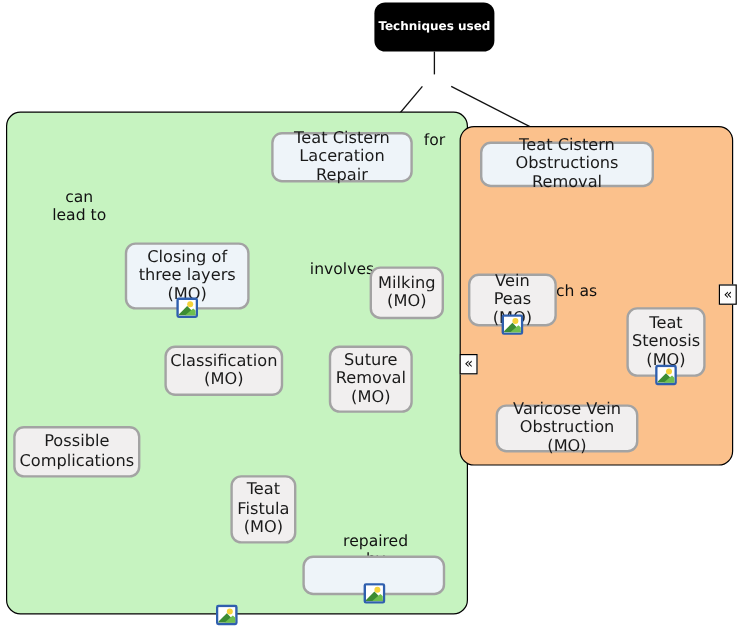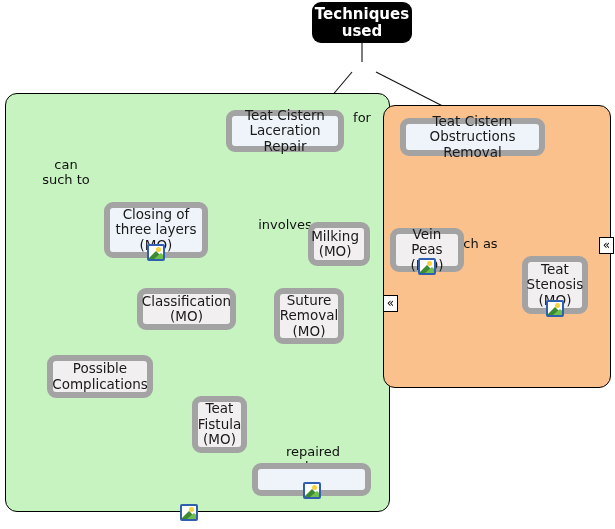"Techniques used" .root-node { font-size: 15px -> 10px }
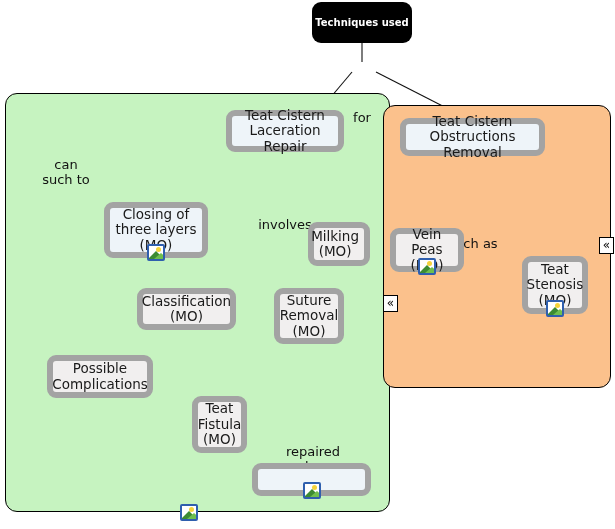"Teat Cistern" .node { border: 6px solid #a3a3a3 -> 2px solid #a3a3a3 }
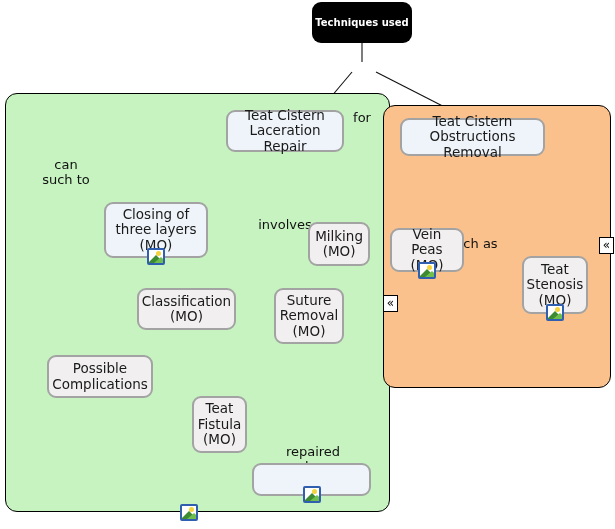"can" div.edge-label { text: such -> lead }
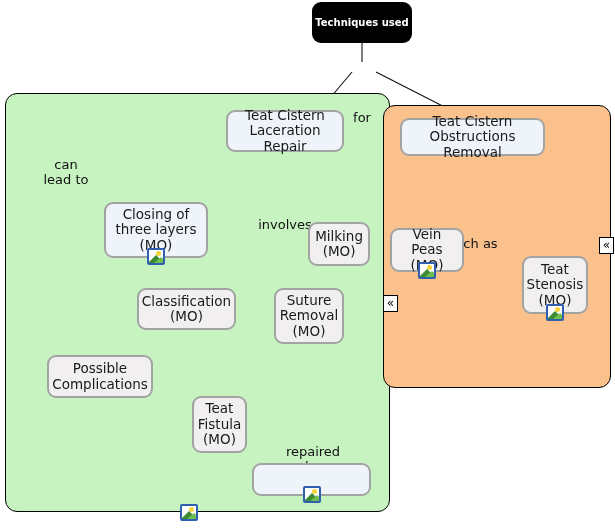"Milking" div.node { align-items: flex-end -> none }
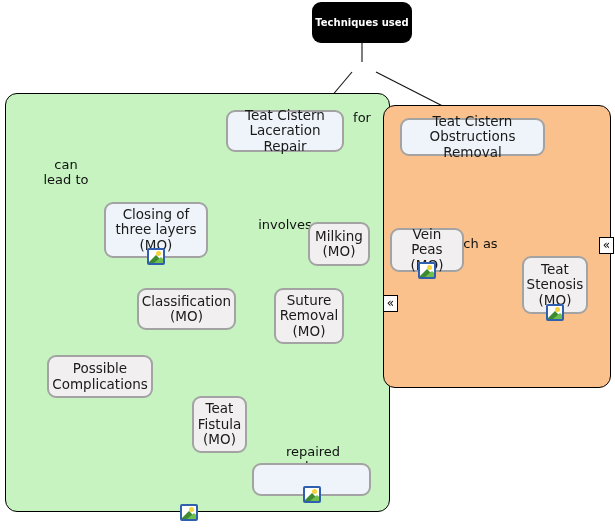"Varicose Vein" div.node { html: none -> <div> <span>Varicose Vein Obstruction (MO)</span> </div> }
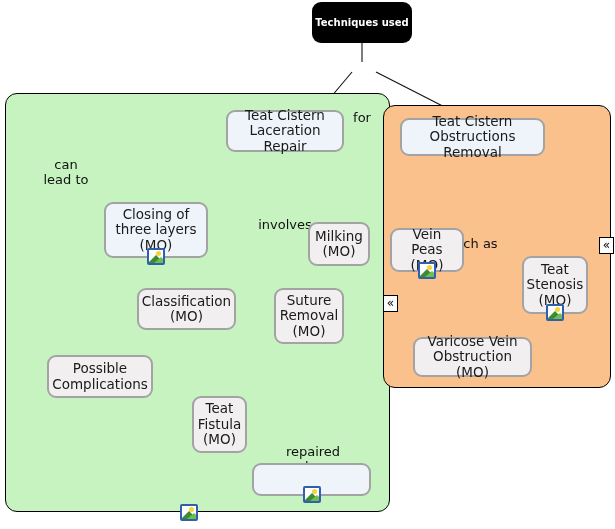"Possible" div.node { margin-left: 36px -> none }
